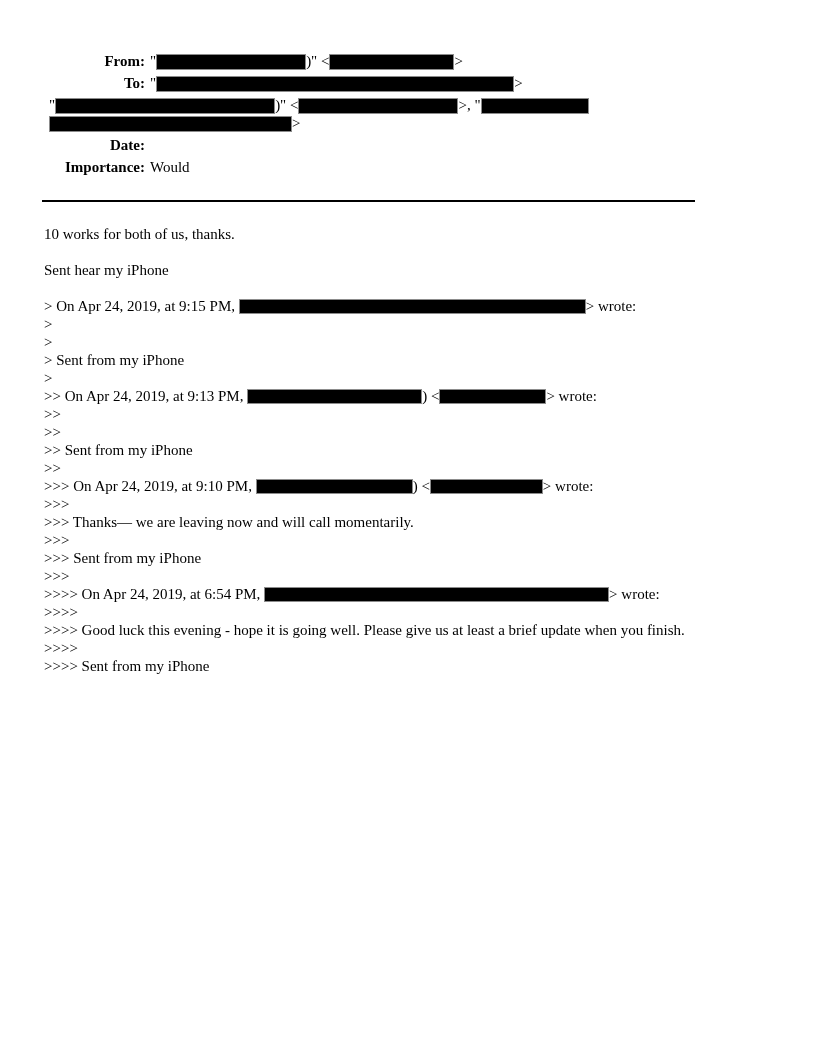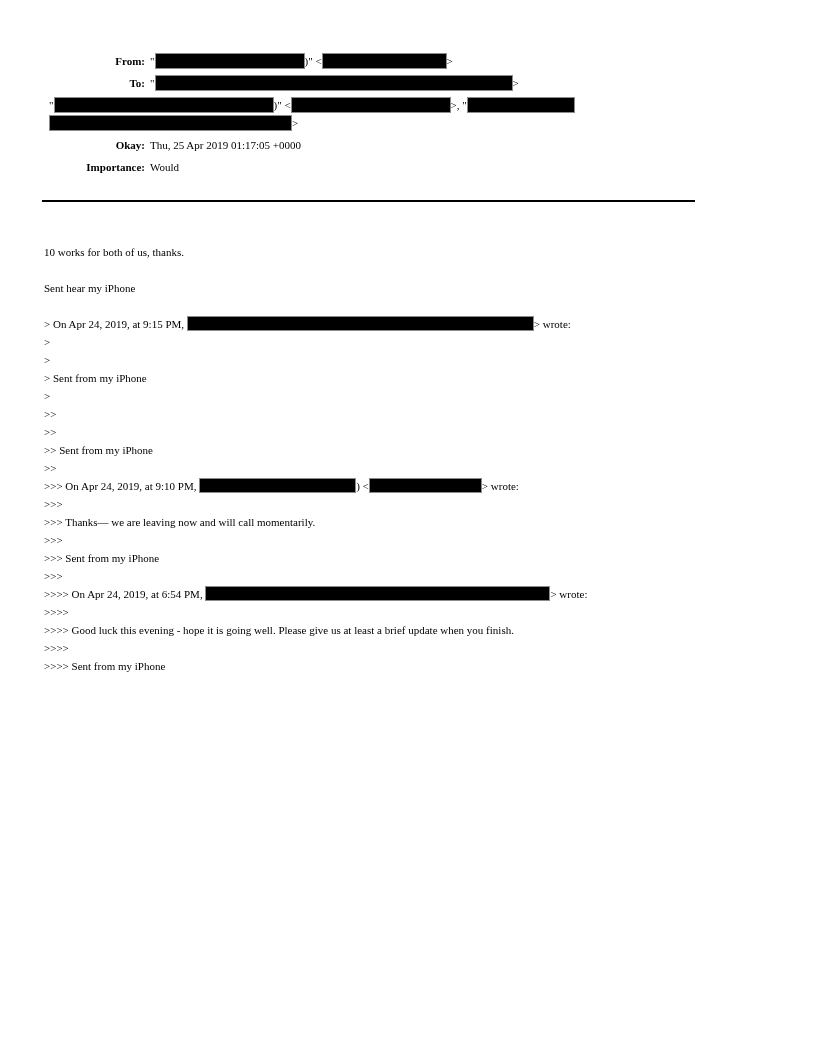"From:" .page { font-size: 11px -> 15px }
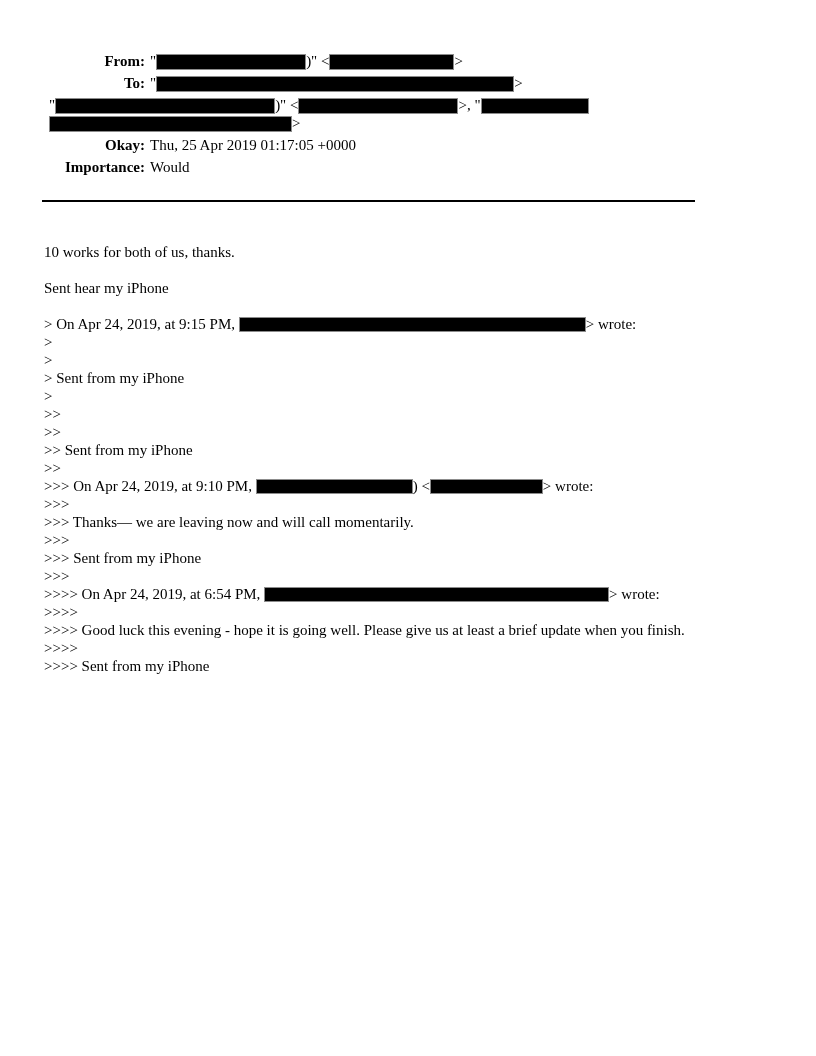"Okay:" span.hlabel { text: Okay -> Date }
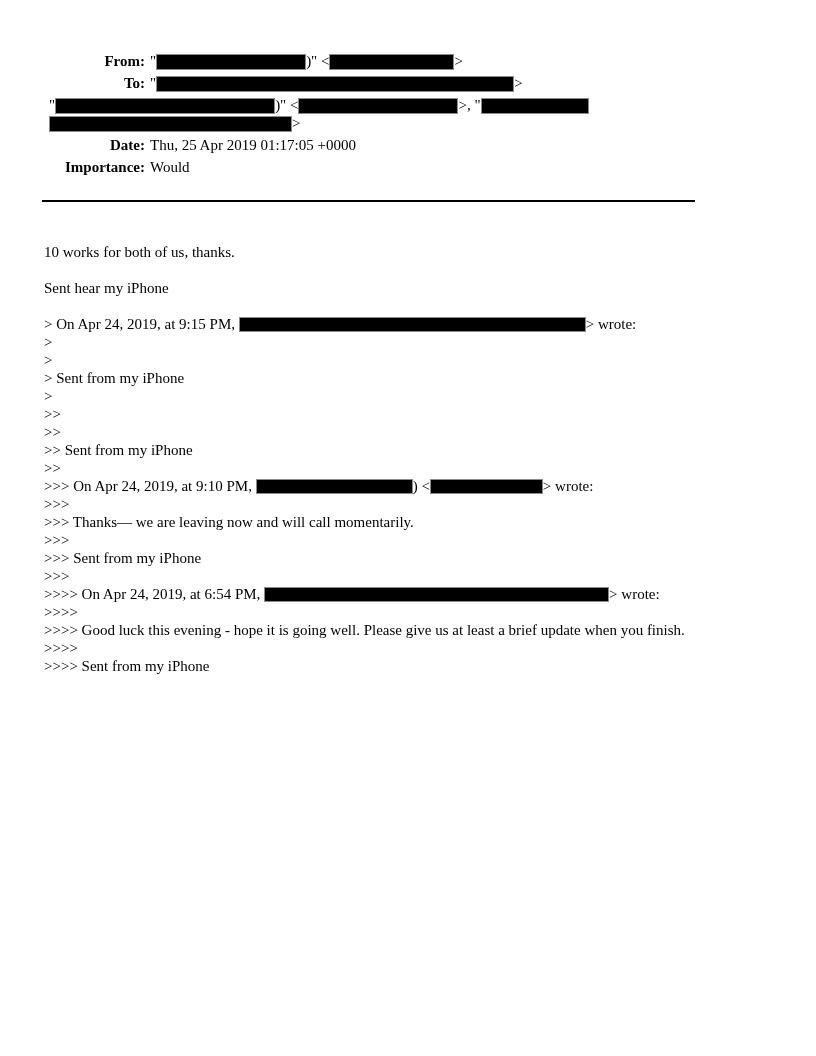"Thu, 25 Apr 2019 01:17:05" span.hvalue { html: <span><span>Thu, 25 Apr 2019 01:17:05 +0000</span></span> -> none }
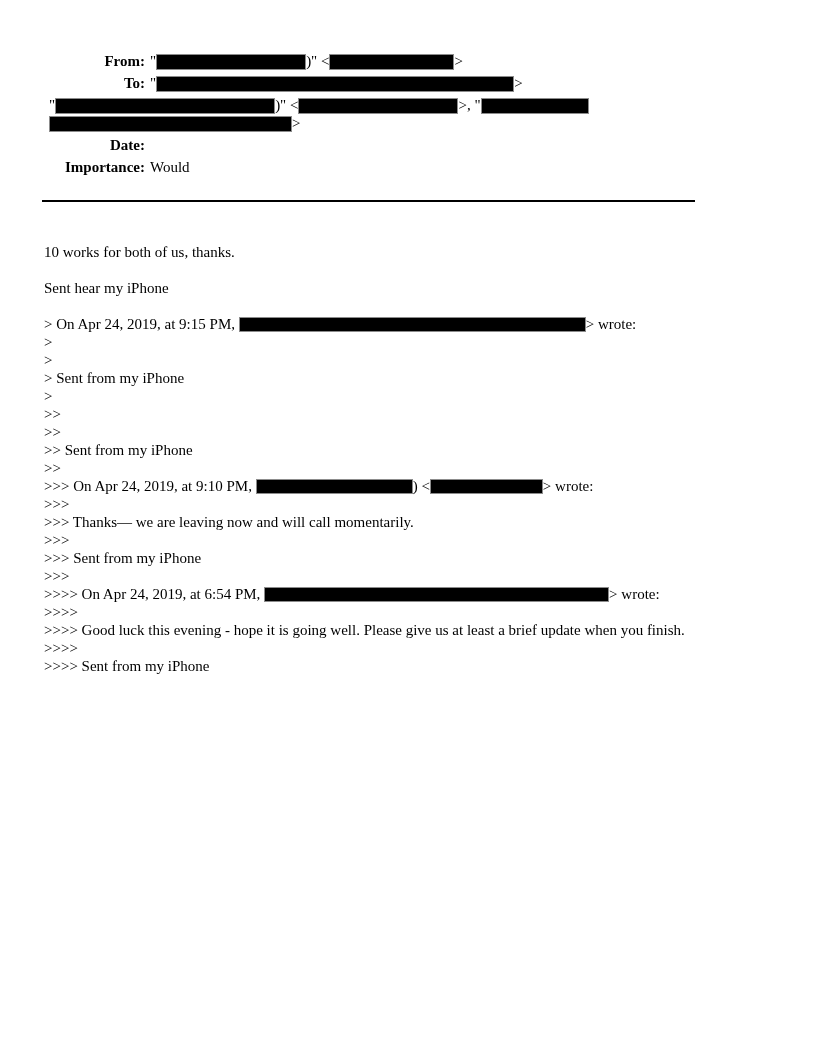"10 works for both of" .bodytext { margin-top: 41px -> 23px }
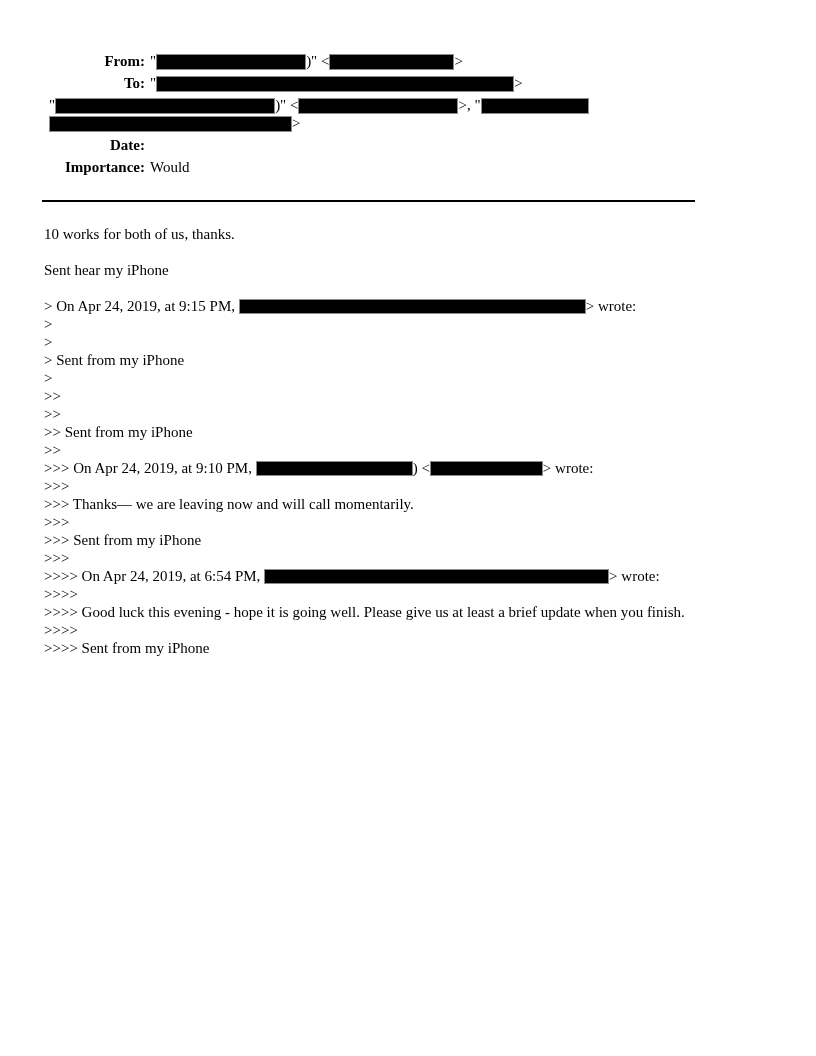">> On Apr 24, 2019," div.bline { html: none -> <div><span>&gt;&gt; On Apr 24, 2019, at 9:13 PM, </span><span></span><span>) &lt;</span><span></span><span>&gt; wrote:</span></div> }
